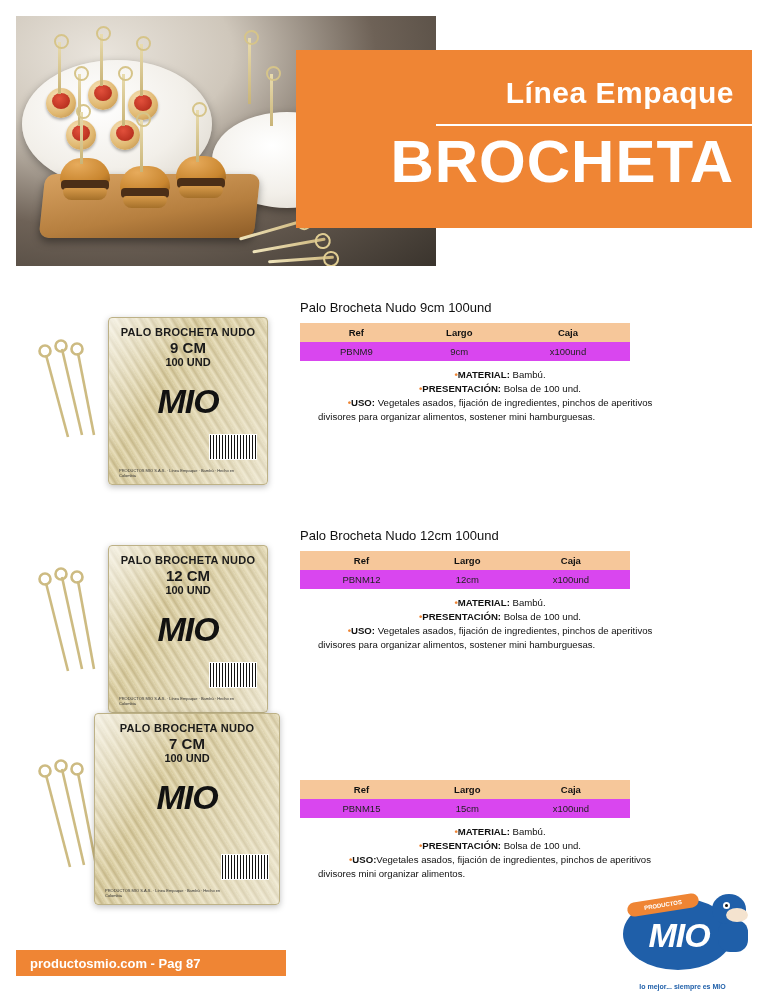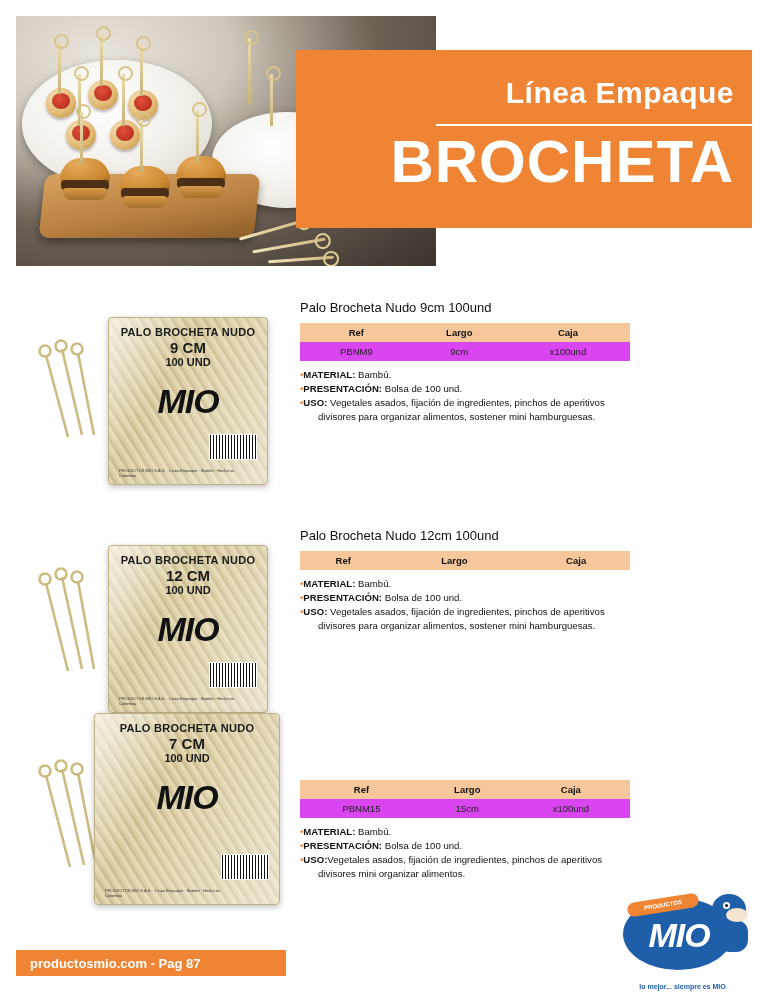"•MATERIAL: Bambú." .bullets .row { text-align: none -> center }
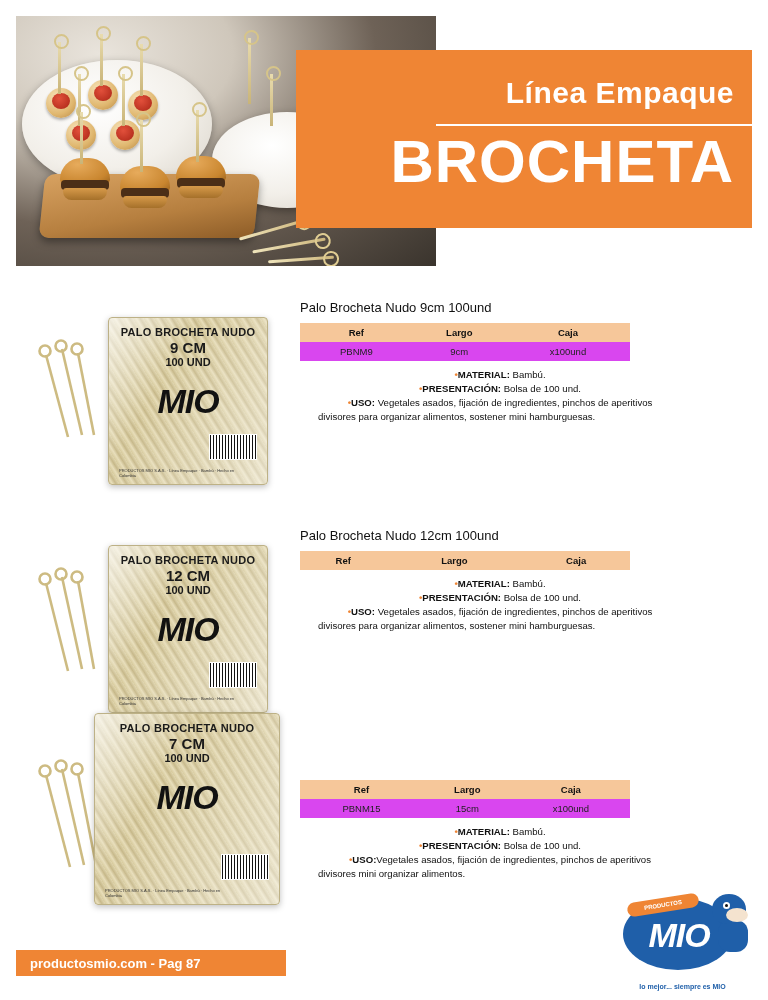"PBNM12" tr { html: none -> <tr> <td>PBNM12</td> <td>12cm</td> <td>x100und</td> </tr> }
